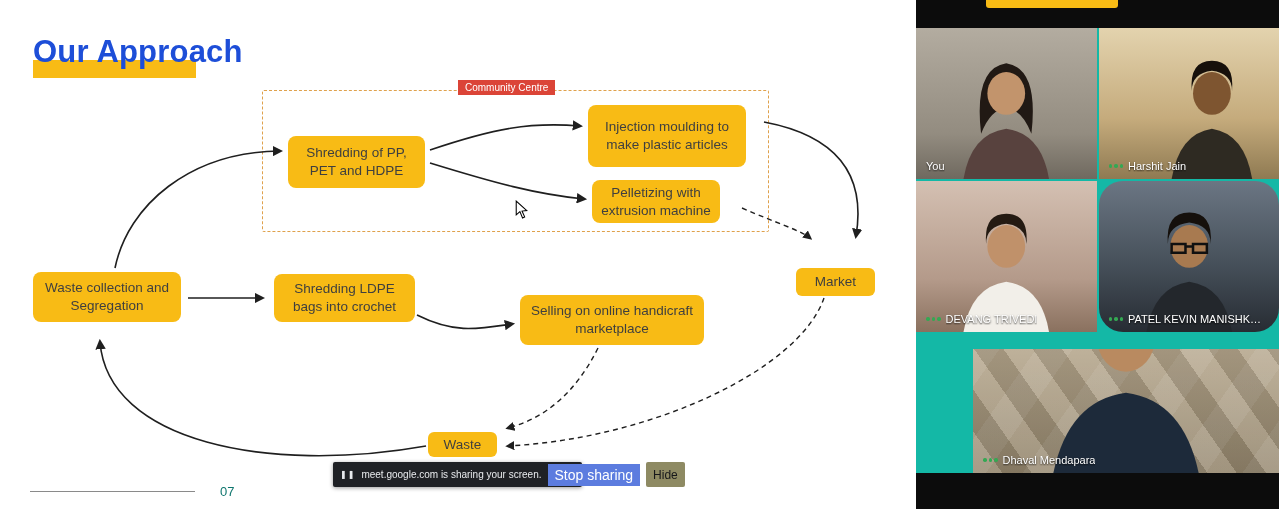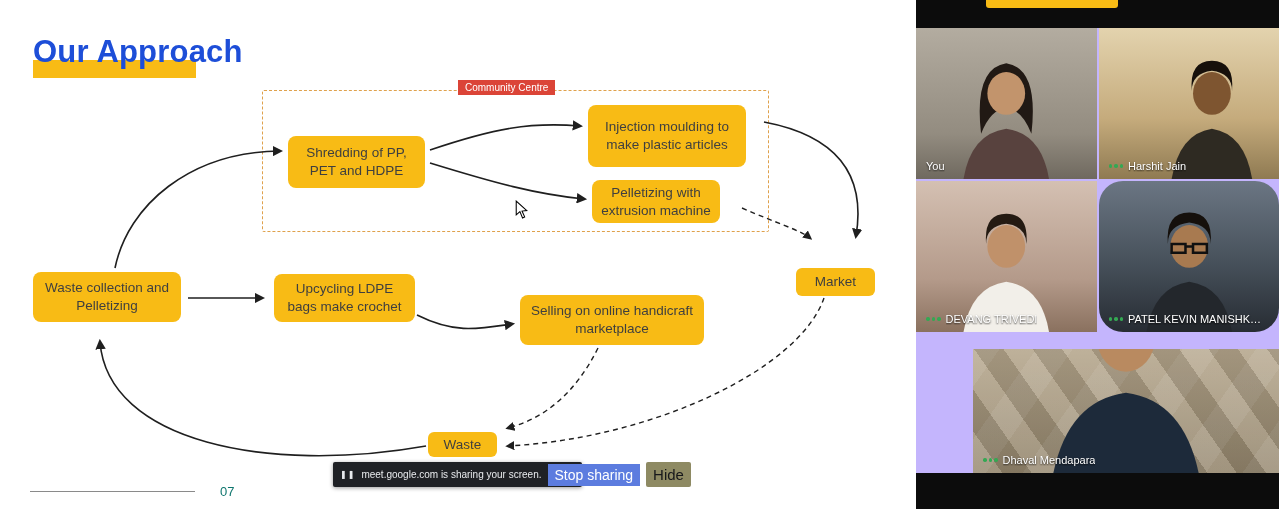"You" .panel { background: #c4b5fd -> #14b8a6 }
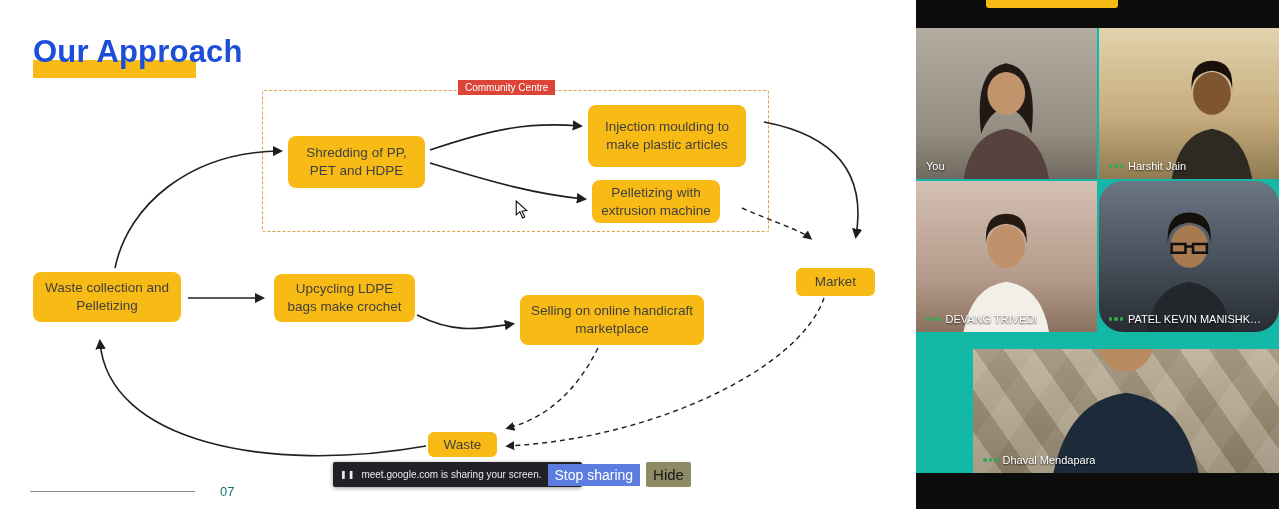"Waste collection and Pelletizing" div.box { text: Pelletizing -> Segregation }
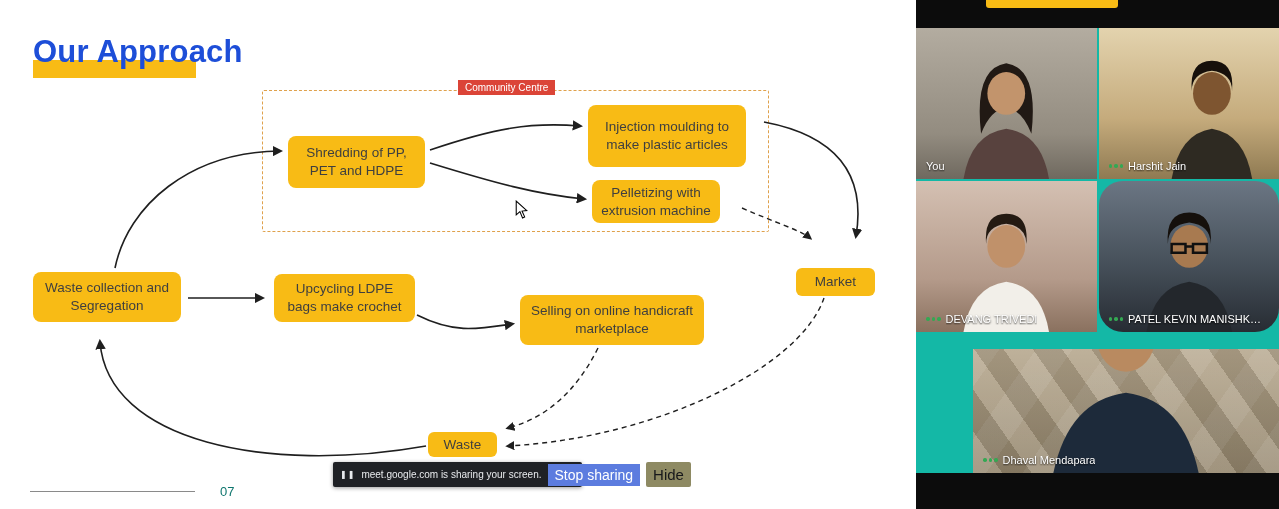"Upcycling LDPE bags make crochet" div.box { text: Upcycling LDPE bags make -> Shredding LDPE bags into }
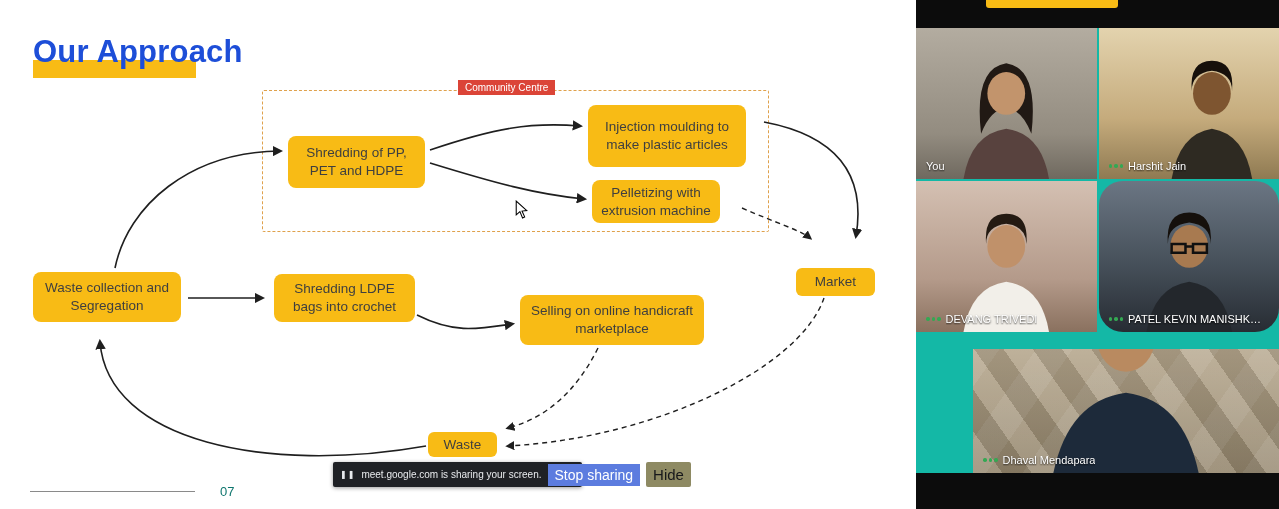"Hide" .hide-btn { font-size: 15px -> 12px }
